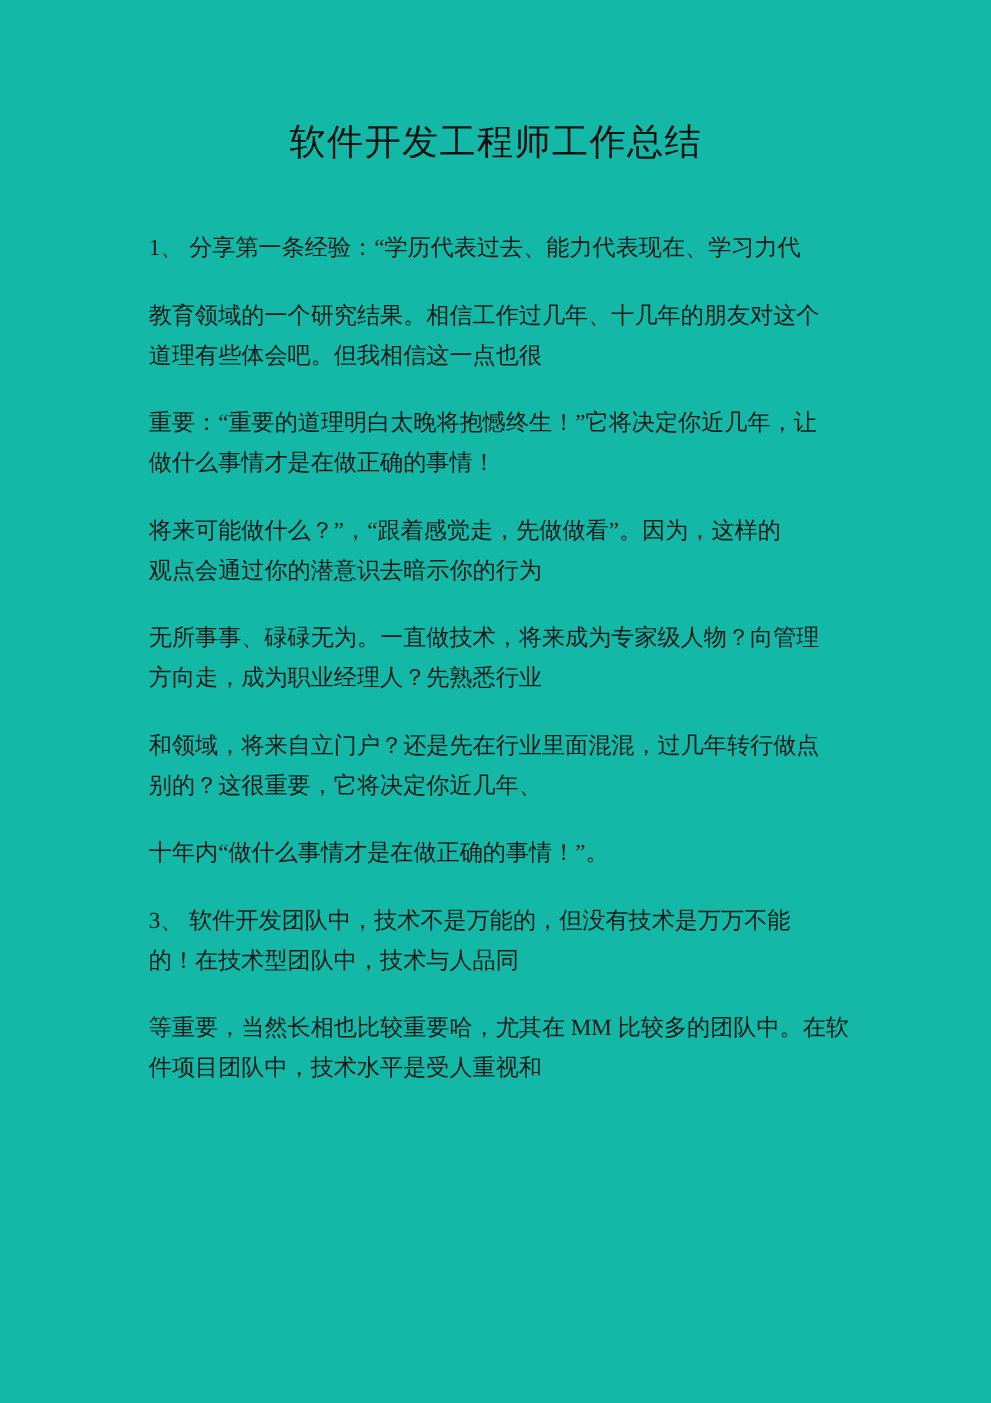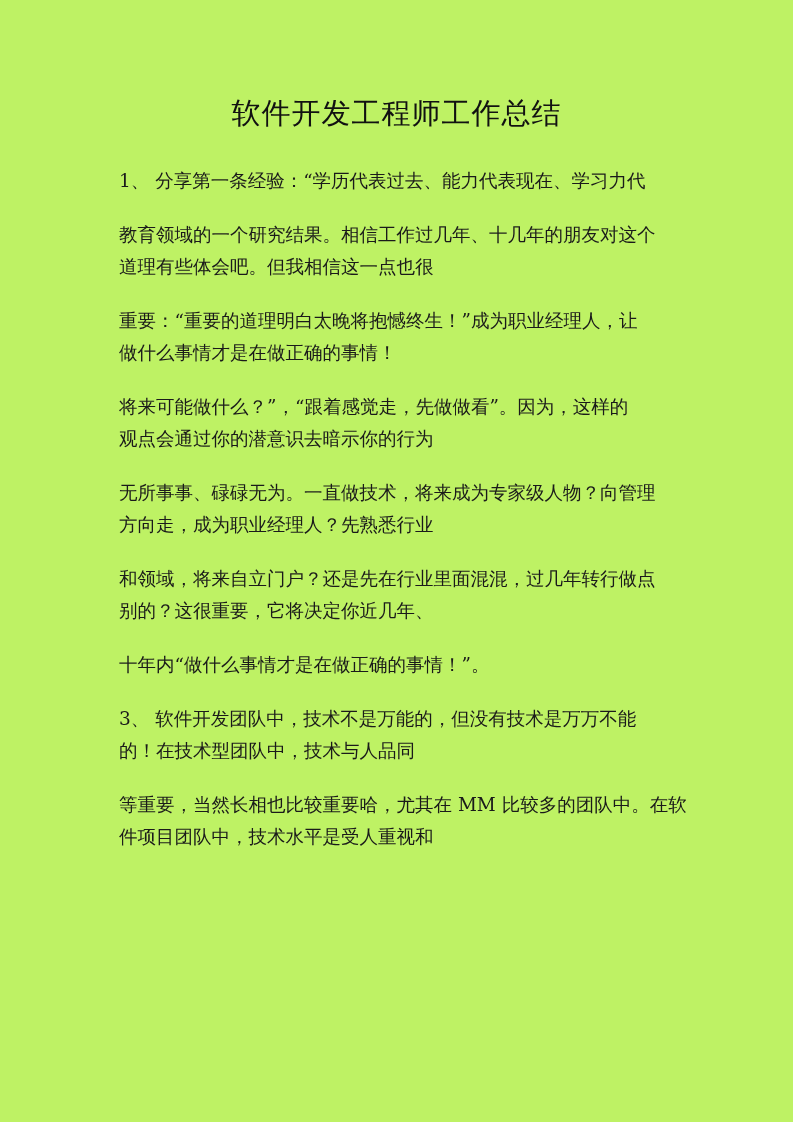"软件开发工程师工作总结" .page { background: #bef264 -> #14b8a6; font-family: none -> Liberation Serif, serif }
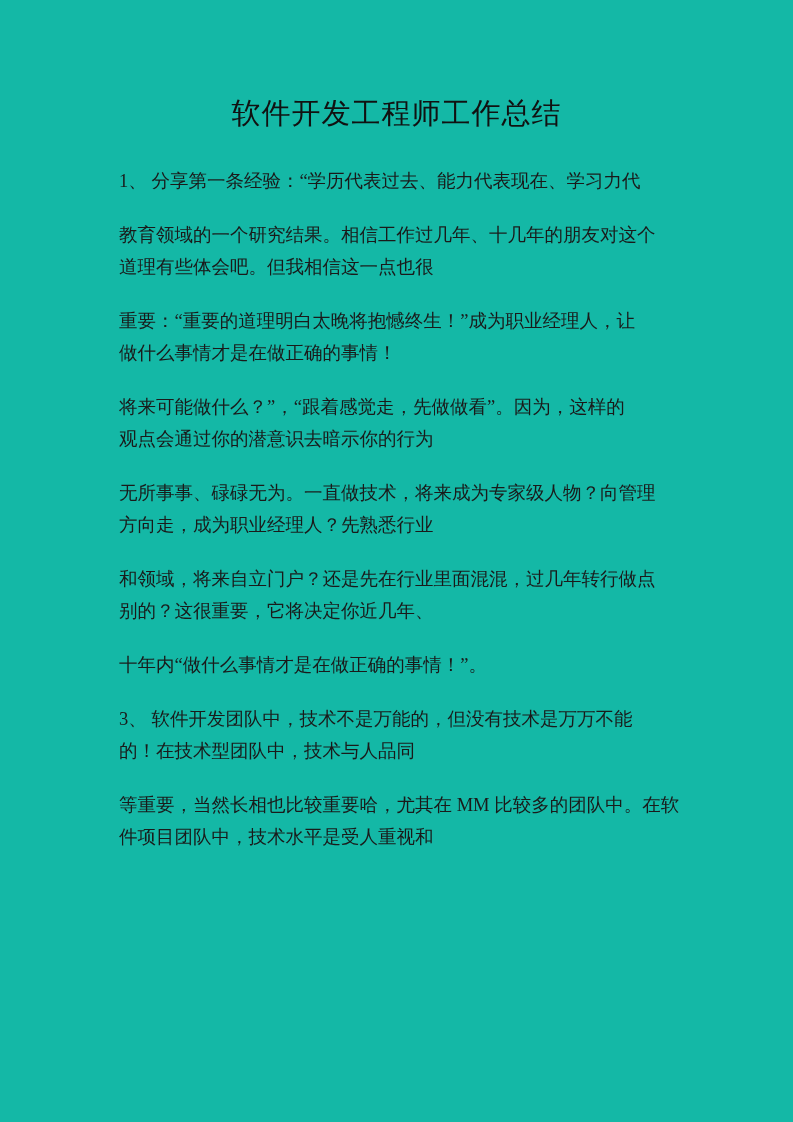"1、 分享第一条经验：“学历代表过去、能力代表现在、学习力代" .body-block { top: 165px -> 183px }
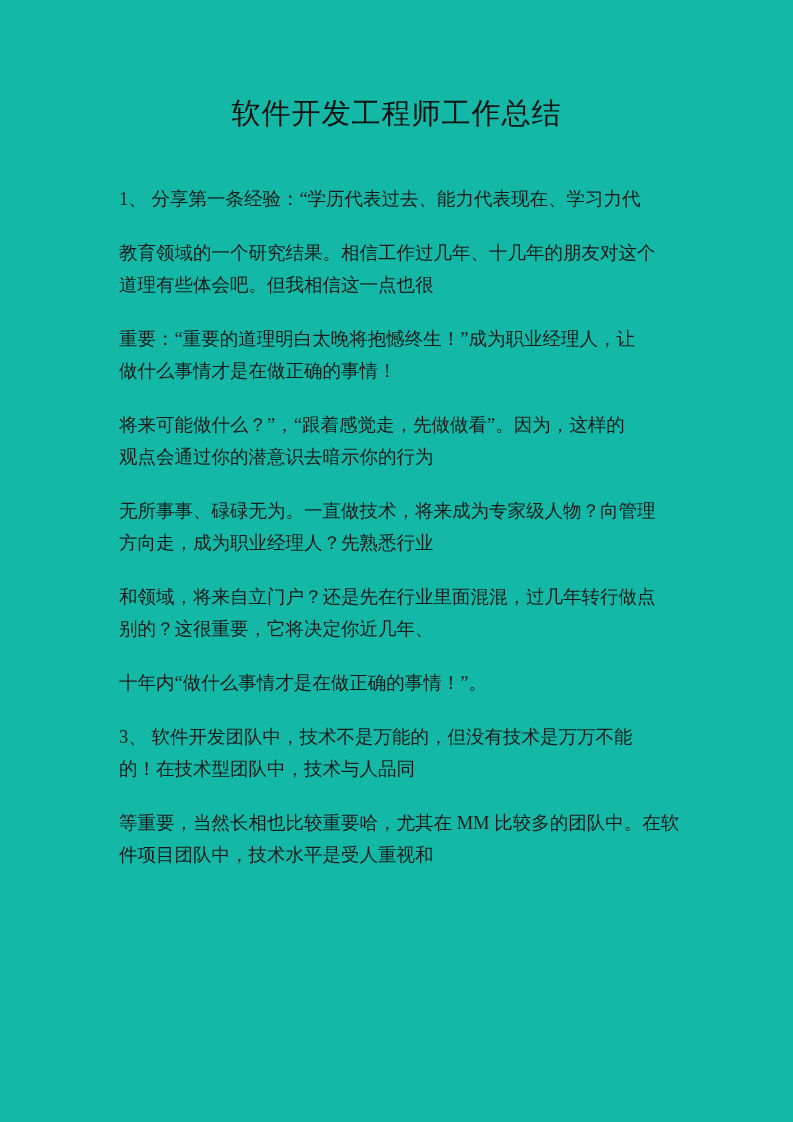"重要：“重要的道理明白太晚将抱憾终生！”成为职业经理人，让" span.line { text: 成为职业经理人 -> 它将决定你近几年 }
